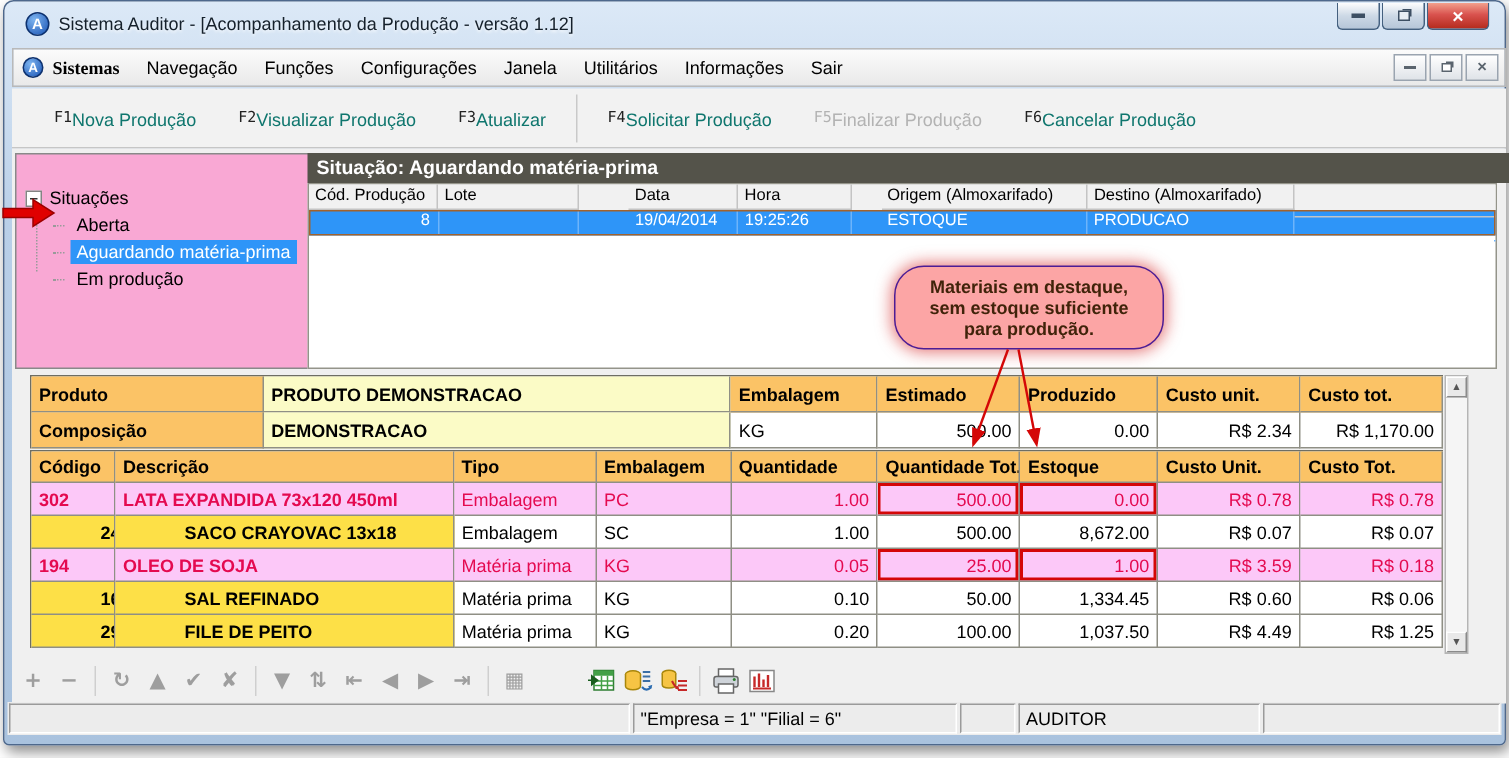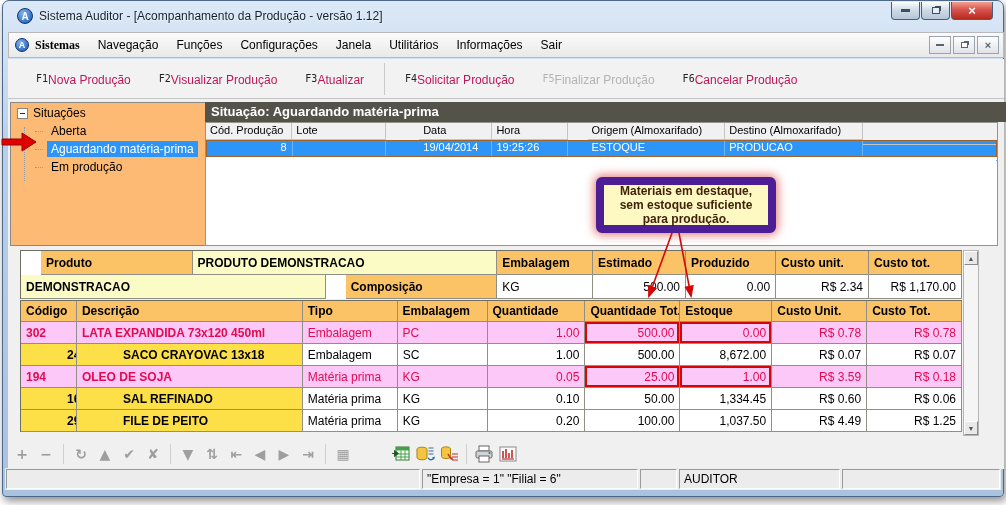"Nova Produção" .fbtn .fl { color: #be185d -> #0f766e }
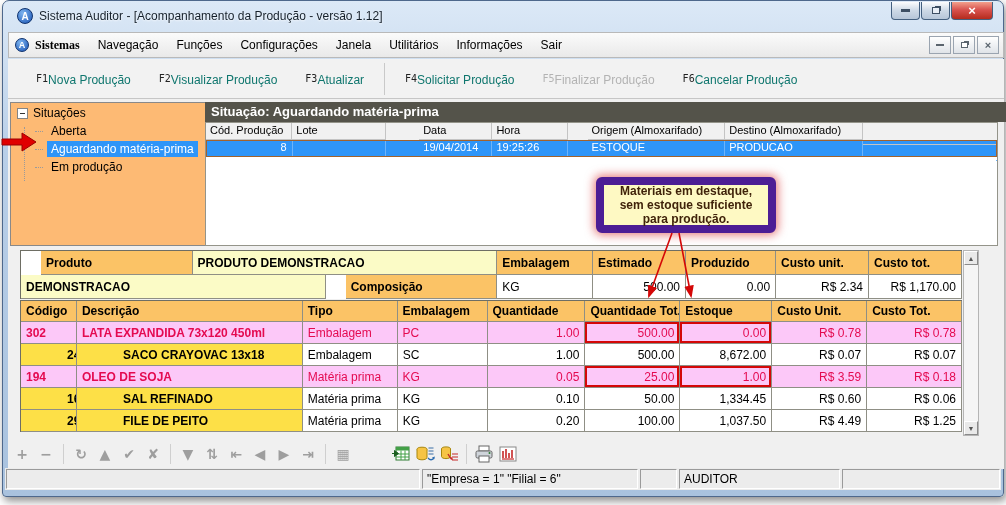"Situações" .tree-panel { background: #fdba74 -> #f9a8d4; padding: 1px 2px -> 20px 2px }
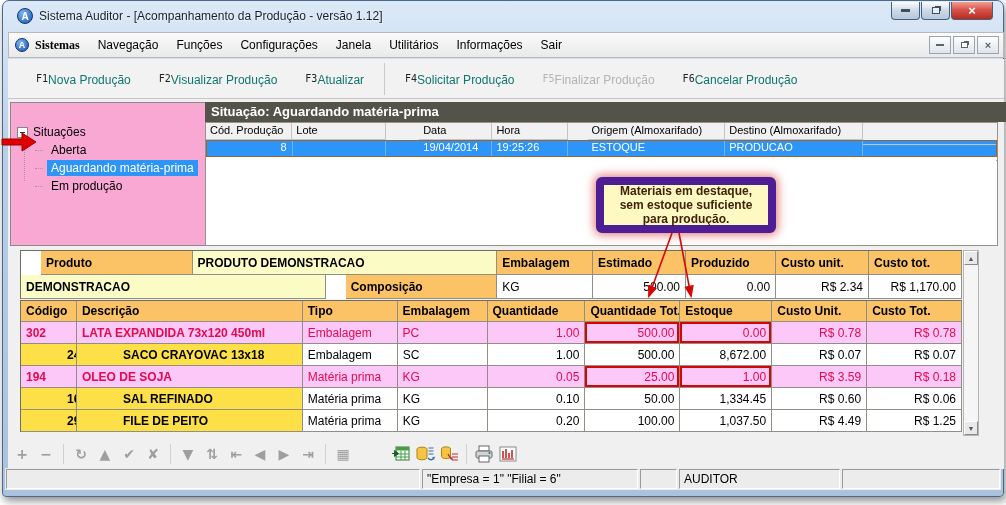"Materiais em destaque," .callout { background: #fef9c3 -> #fca5a5; border: 8px solid #4c1d95 -> 1px solid #4c1d95; border-radius: 6px -> 20px }
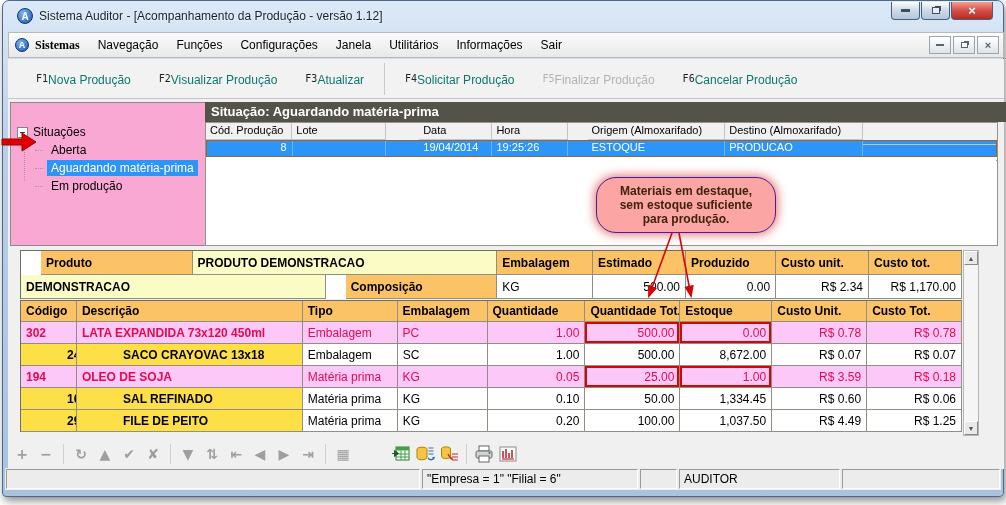"Produto" .sc0 { margin-left: 20px -> none }
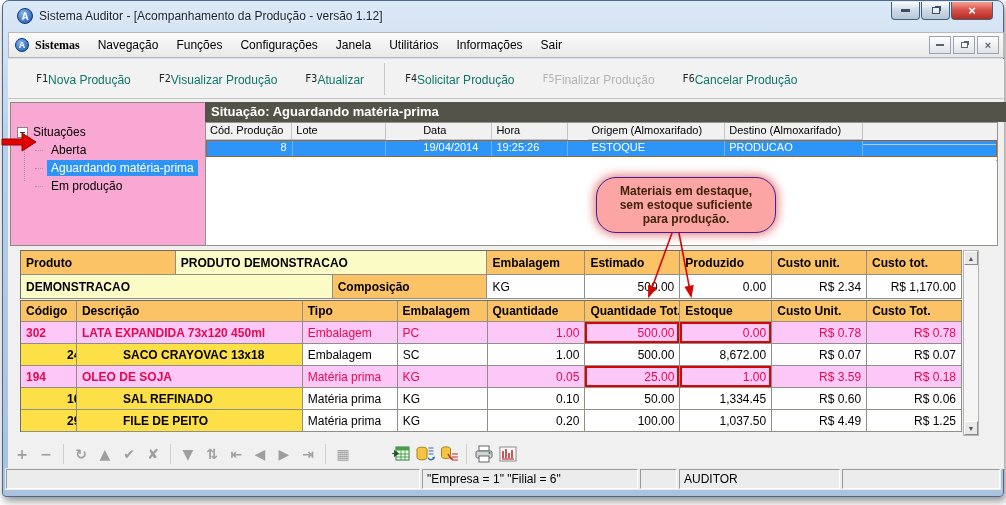"DEMONSTRACAO" div.tcell { order: before "Composição" -> after "Composição" }
